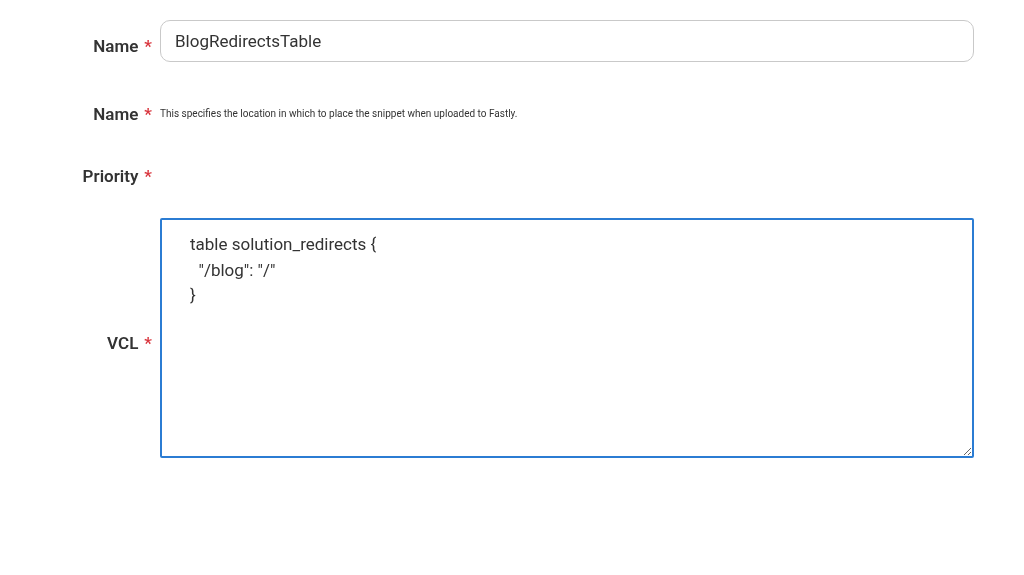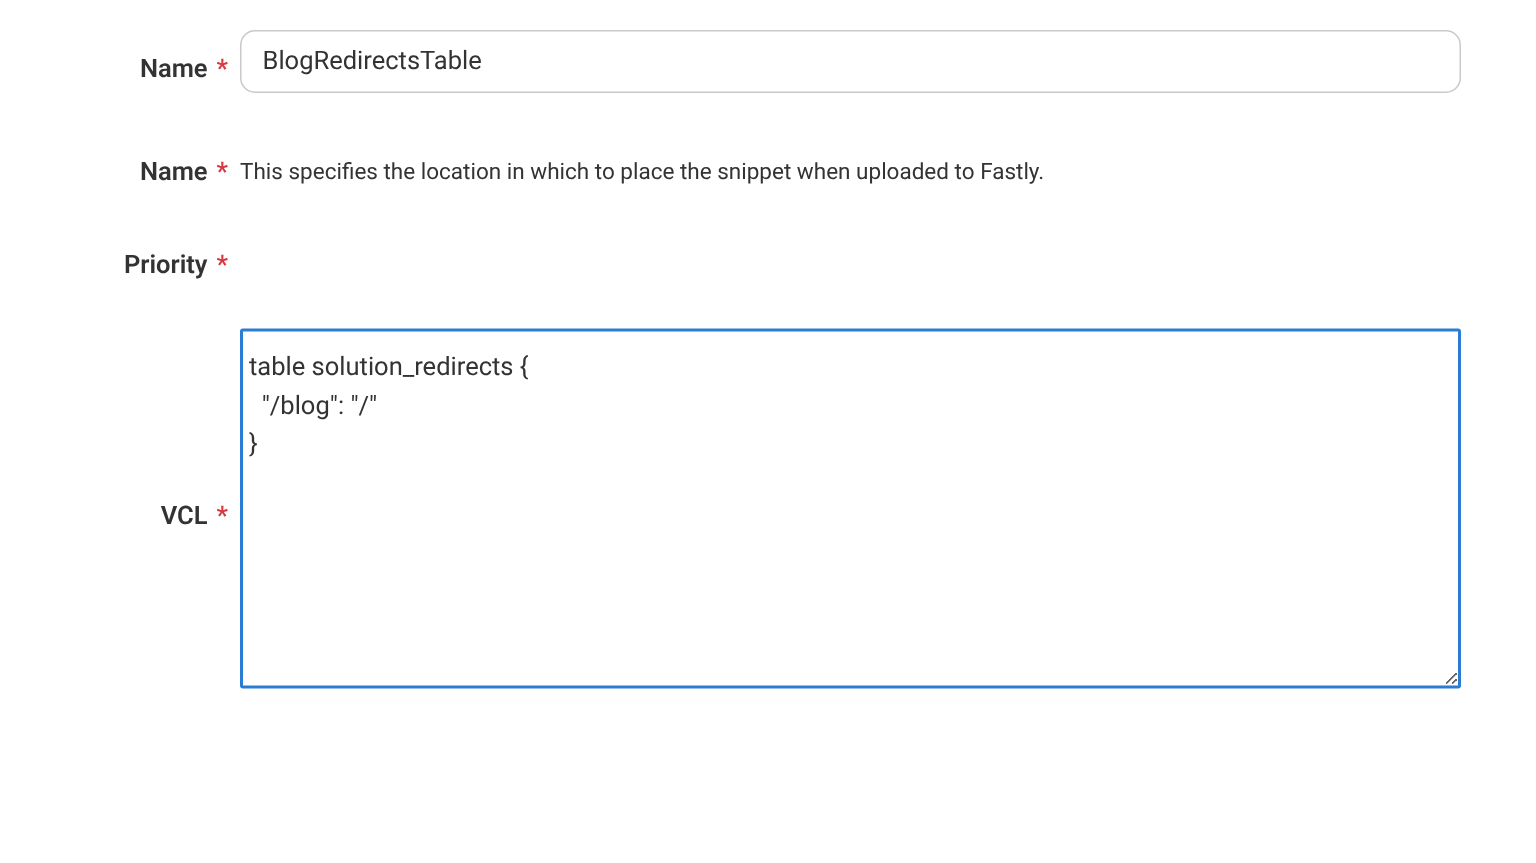"This specifies the location in" .helper-text { font-size: 15px -> 10px }
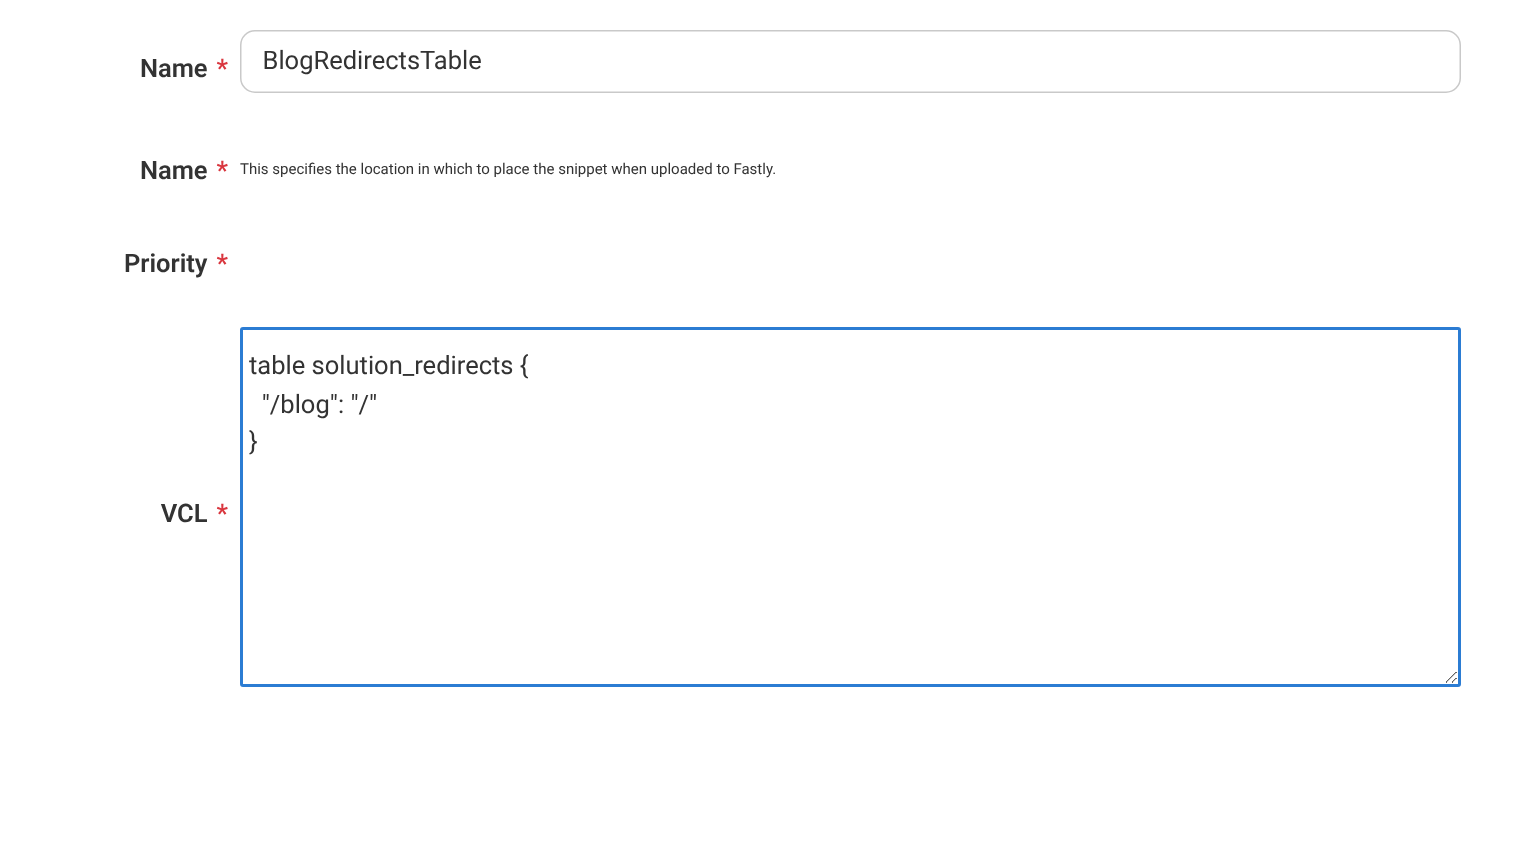"table solution_redirects {" .vcl-textarea { padding: 12px 4px -> 12px 28px }
